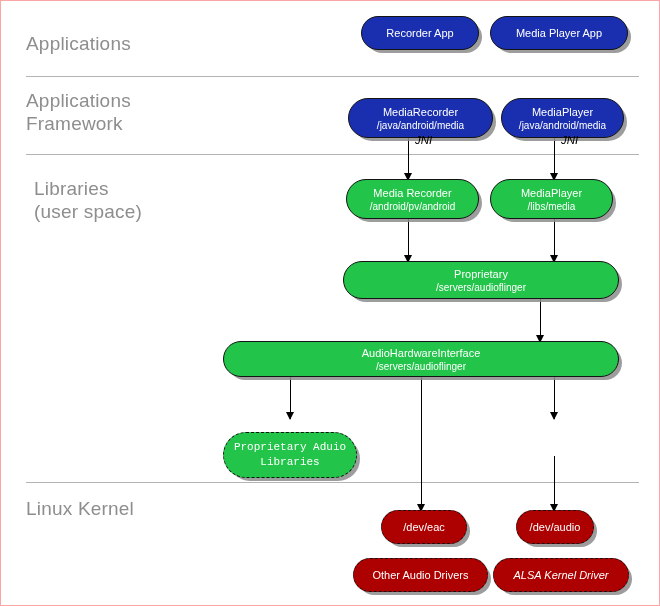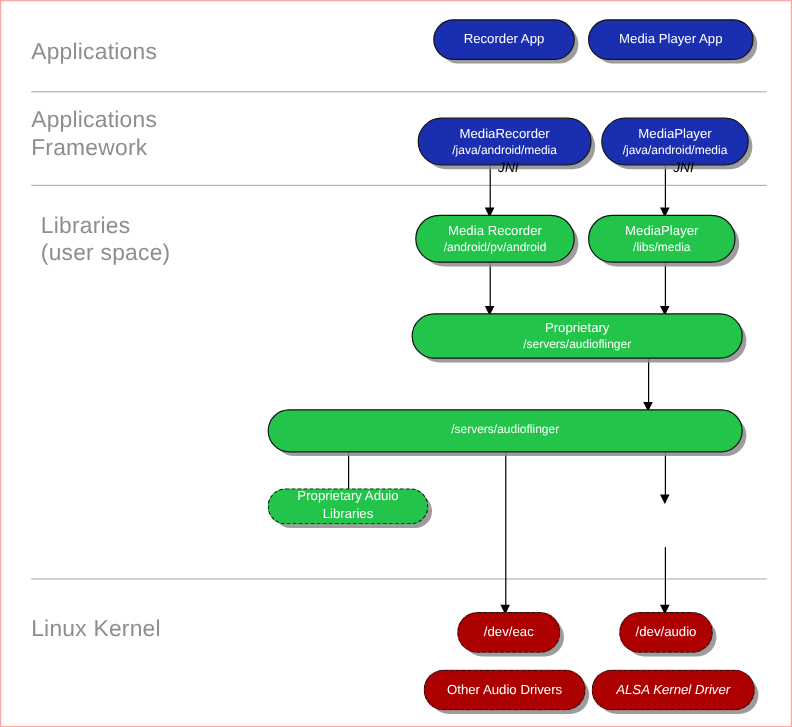"AudioHardwareInterface" span.t1 { html: none -> <span>AudioHardwareInterface</span> }
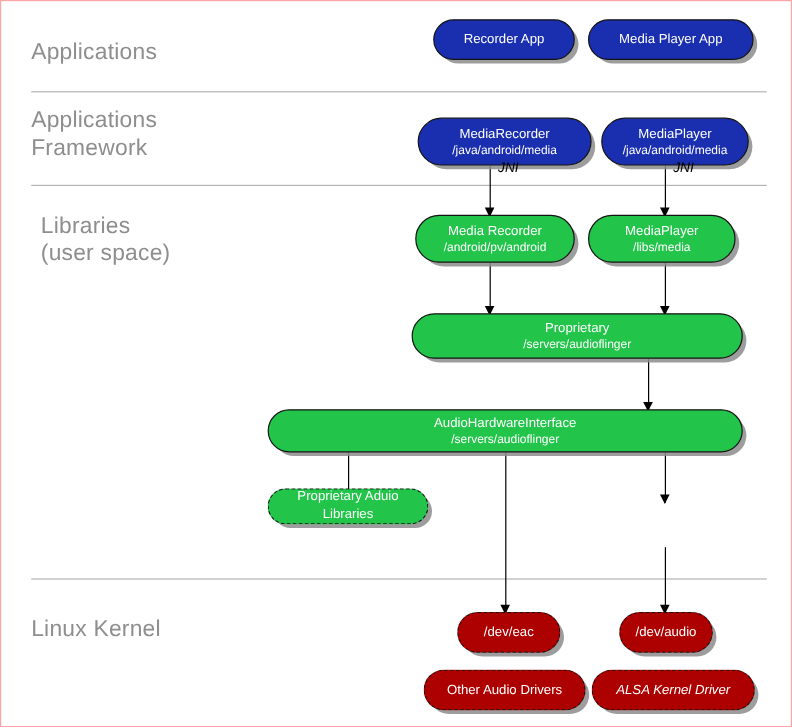"Proprietary Aduio" div.node { font-family: none -> Liberation Mono, monospace; height: 30px -> 46px; top: 406px -> 431px }
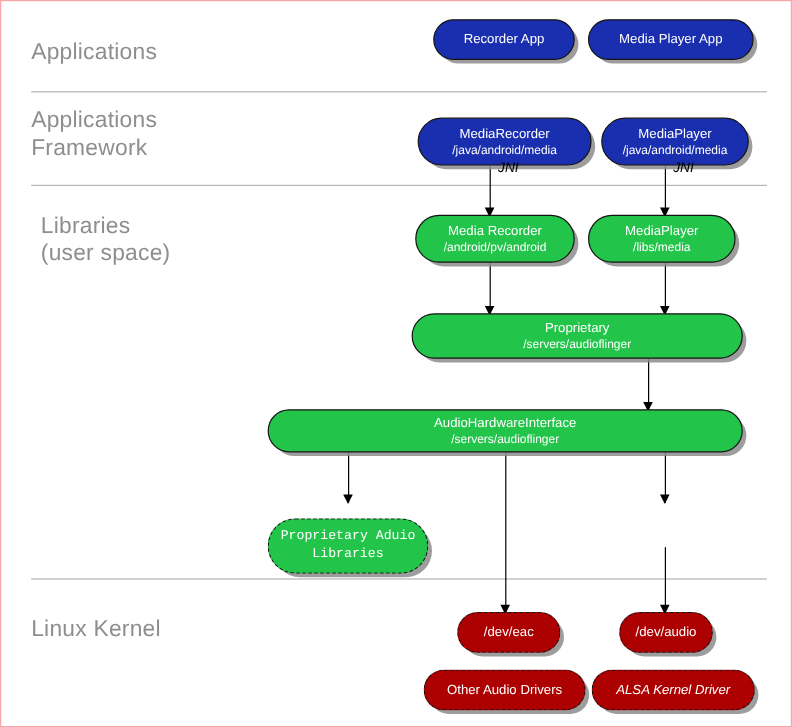"Linux Kernel" div.band-label { top: 512px -> 496px }
